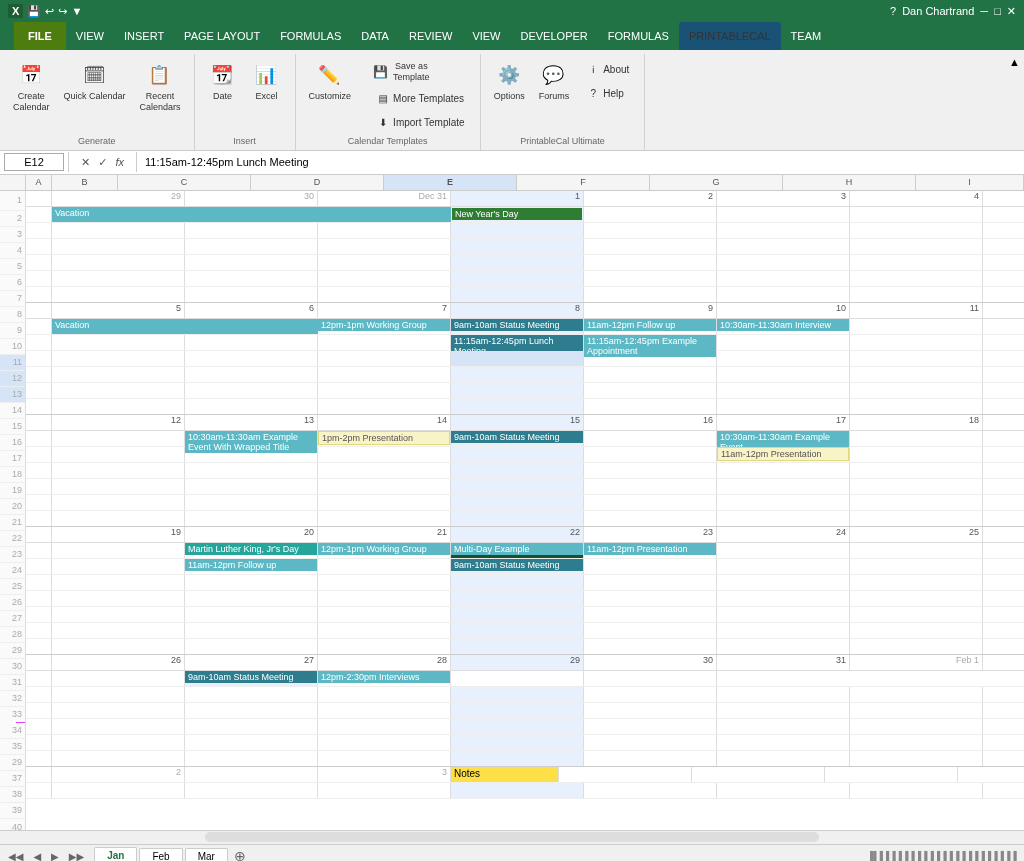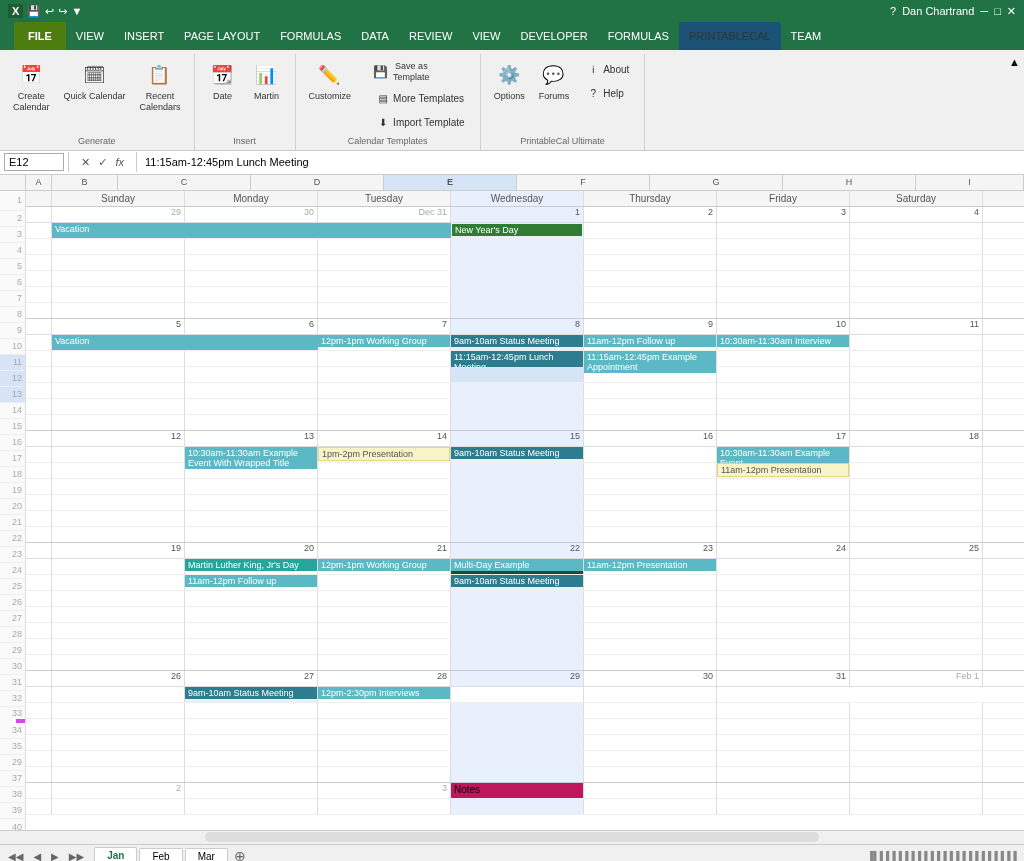"Martin" span { text: Martin -> Excel }
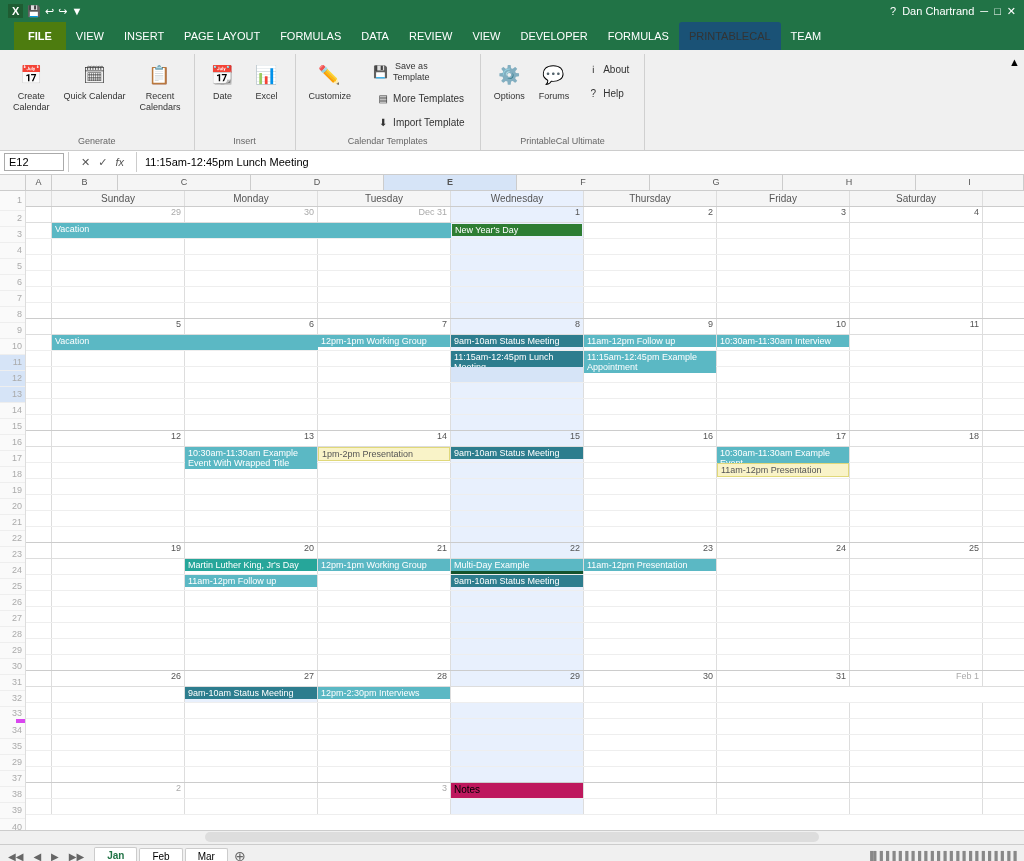"E12" .cell-ref { text-align: none -> center }
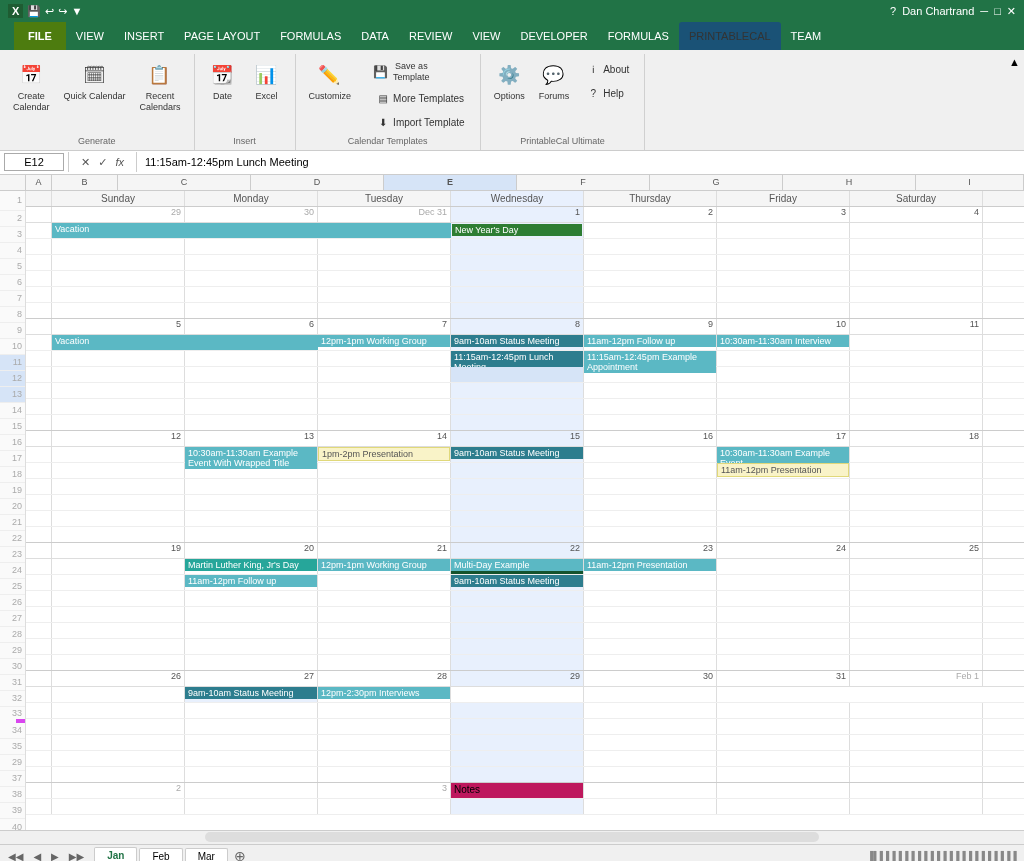"Sunday" div { html: <div> <div></div> <div>Sunday</div> <div>Monday</div> <div>Tuesday</div> <div>Wednesday</div> <div>Thursday</div> <div>Friday</div> <div>Saturday</div> </div> -> none }
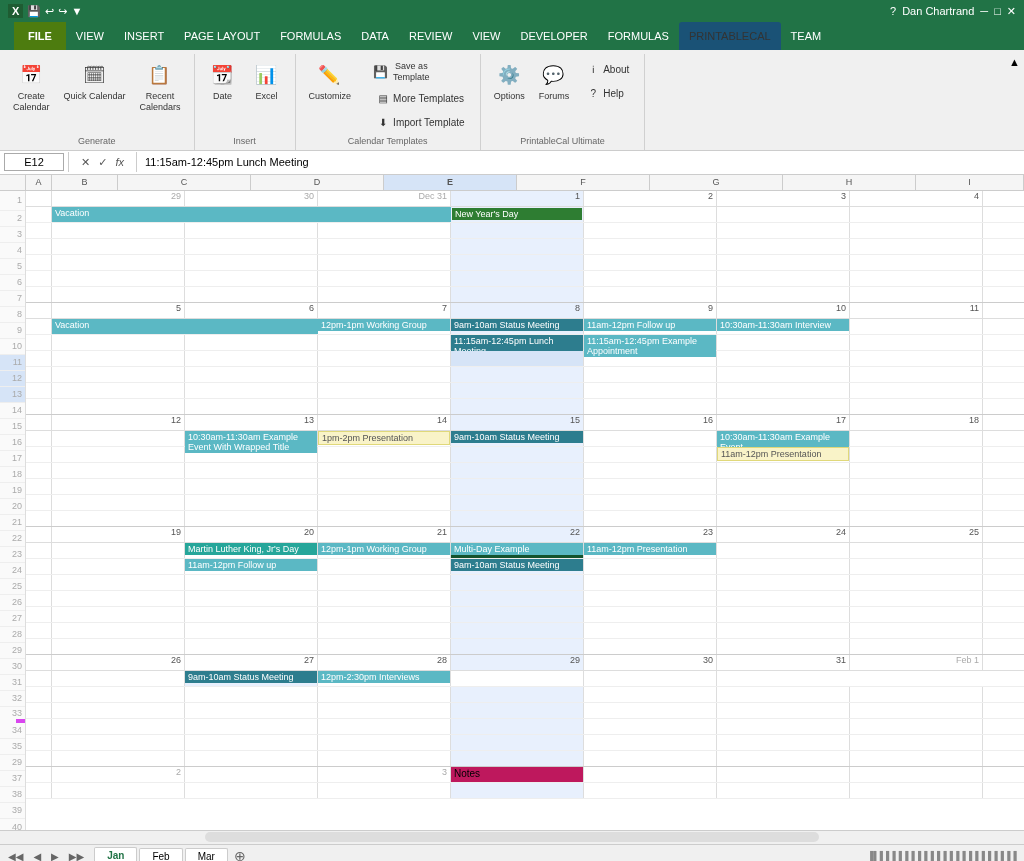"33" div { border-bottom: 4px solid #d946ef -> 1px solid #d946ef }
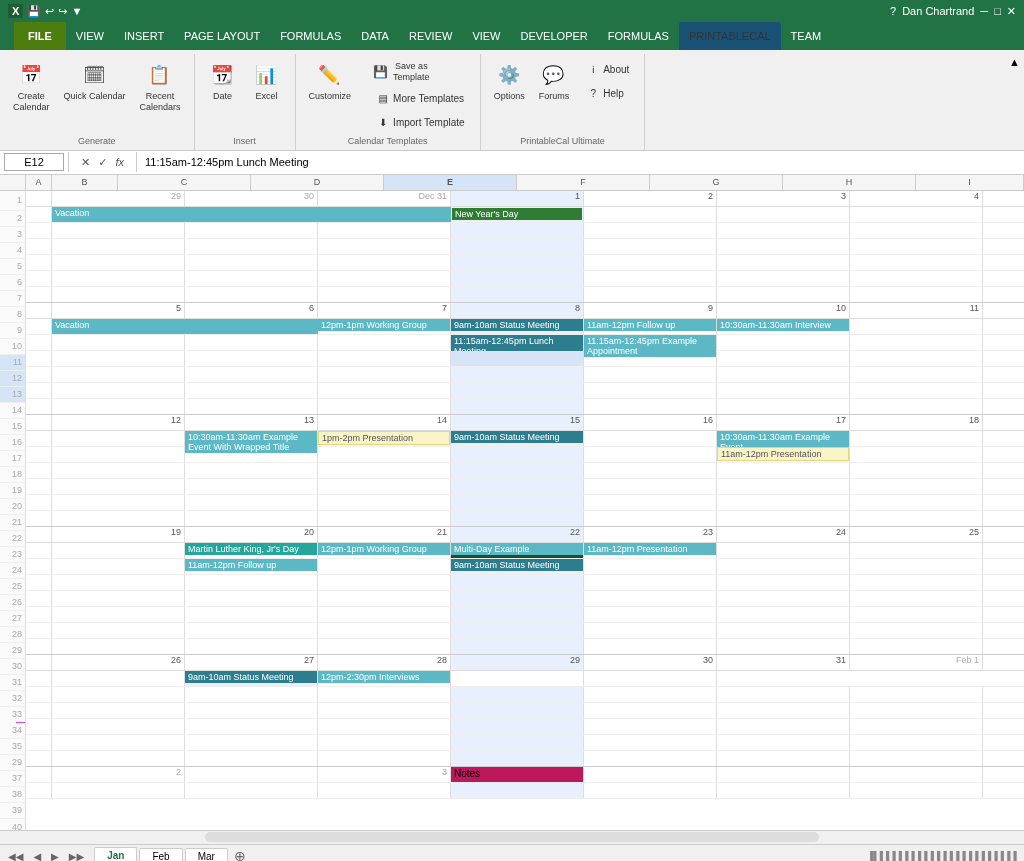"Notes" div { background: #be185d -> #fde047; width: 133px -> 108px }
